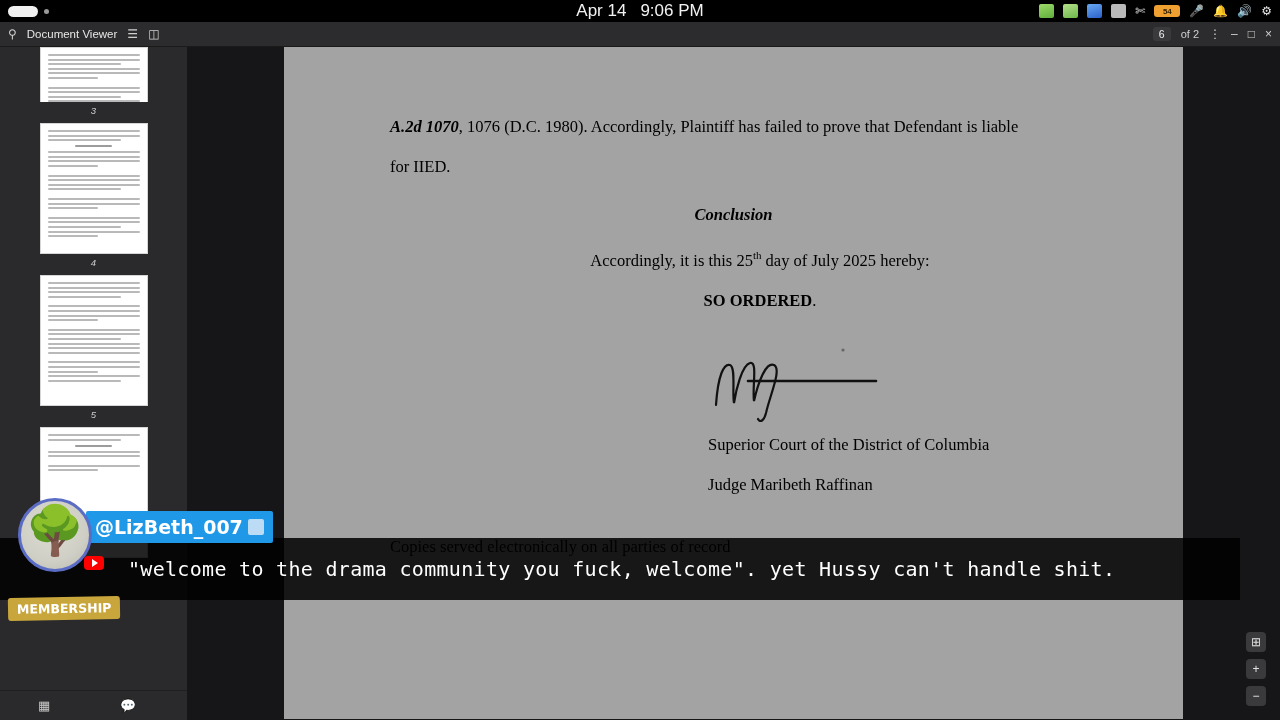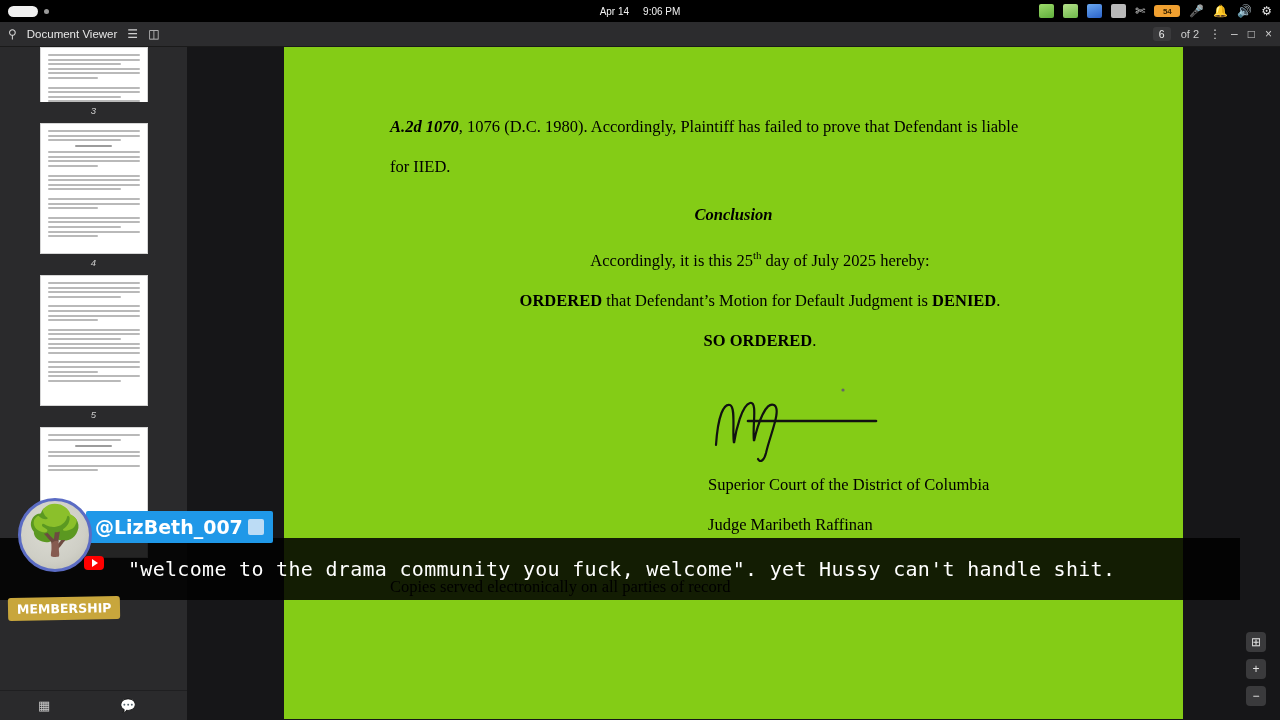"Apr 14" .menubar-center { font-size: 10px -> 17px }
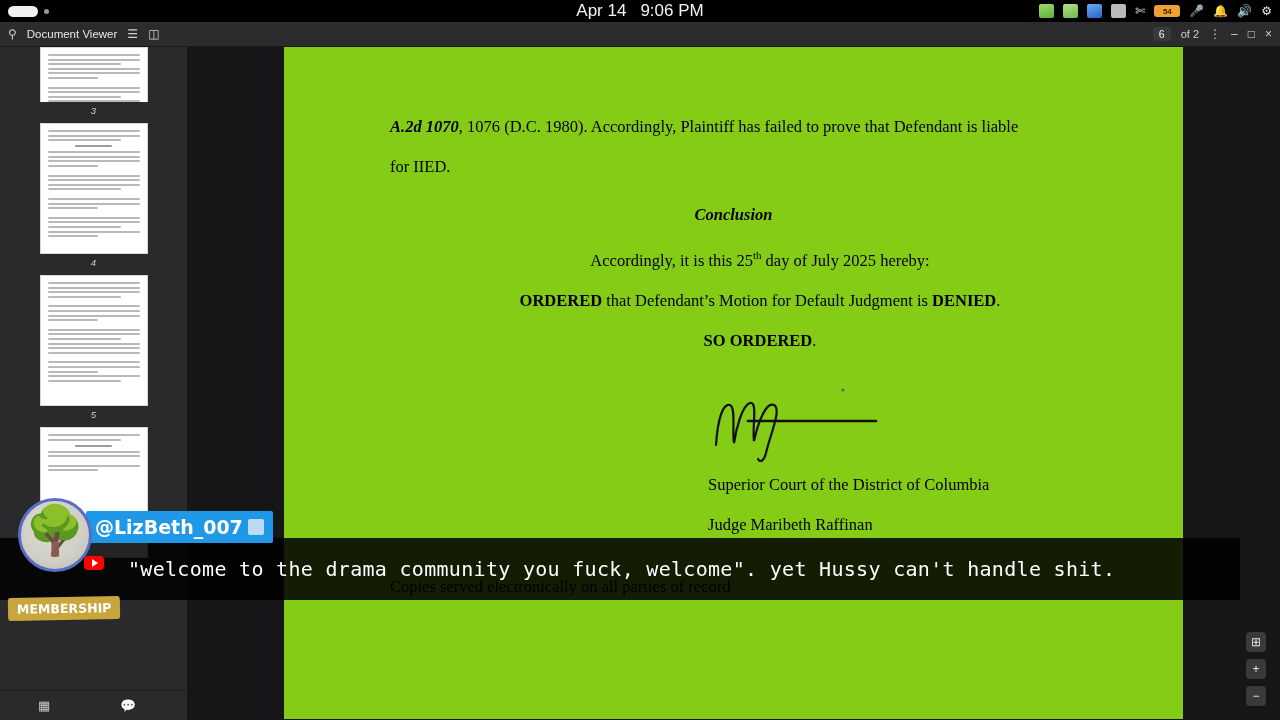"A.2d 1070, 1076 (D.C. 1980)." .page { background: #84cc16 -> #a3a3a3 }
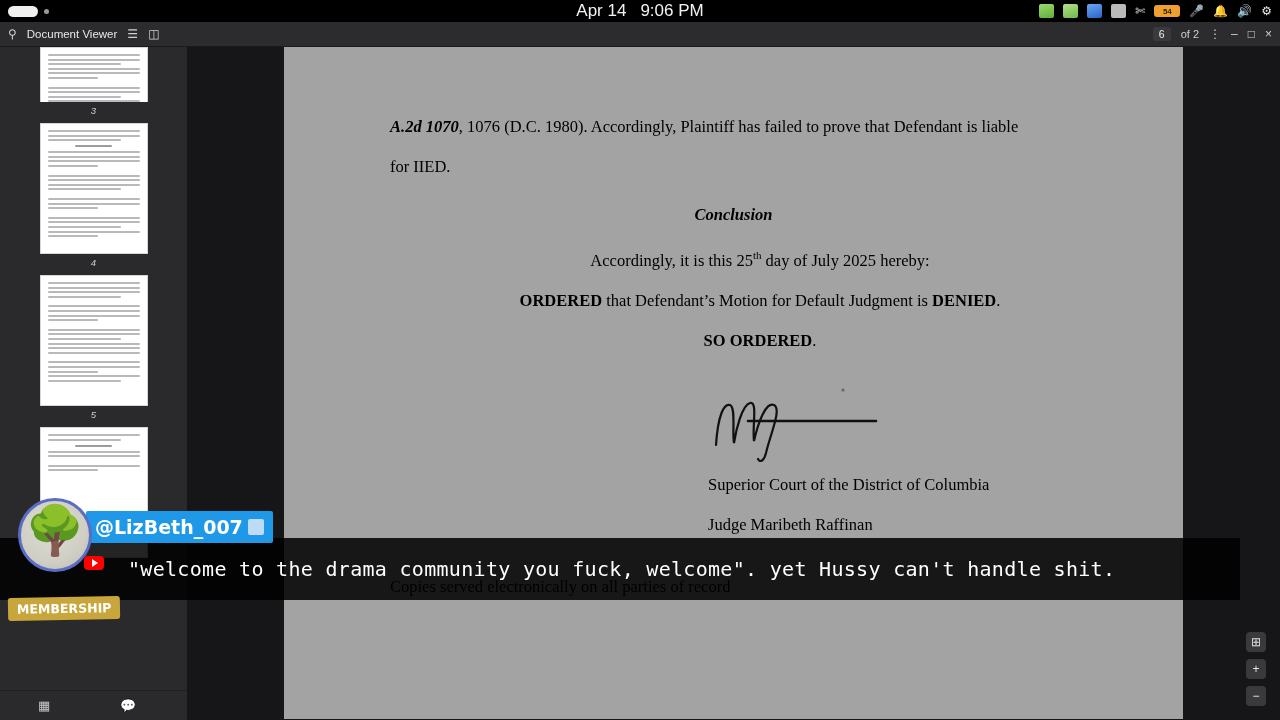"ORDERED that Defendant’s Motion for" div.ptext { html: <div> <span>ORDERED</span><span> that Defendant’s Motion for Default Judgment is </span><span>DENIED</span><span>.</span> </div> -> none }
